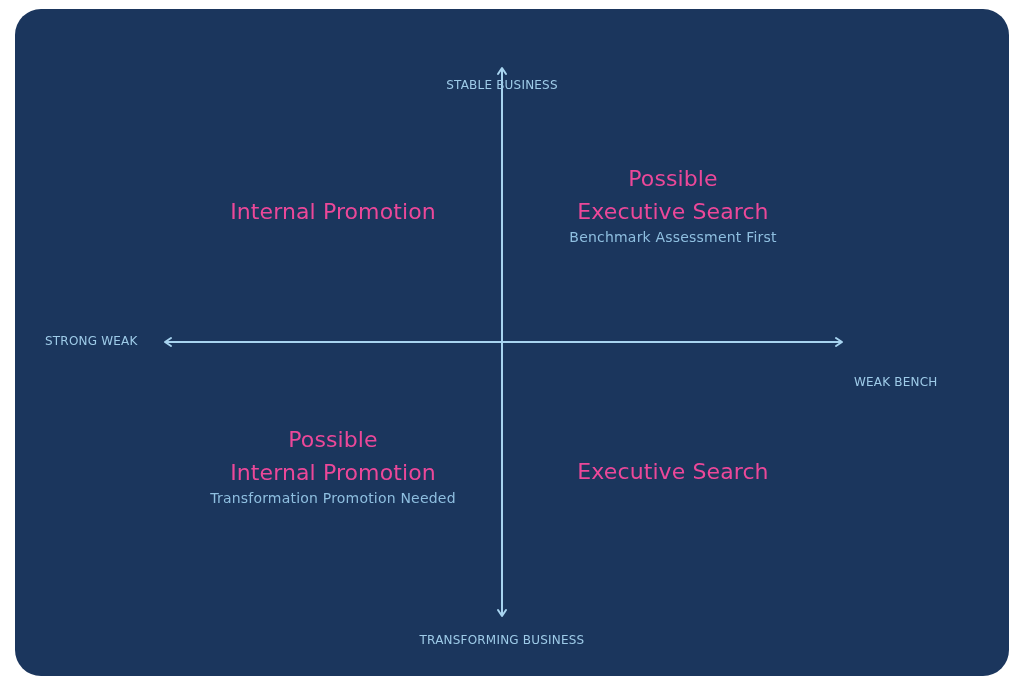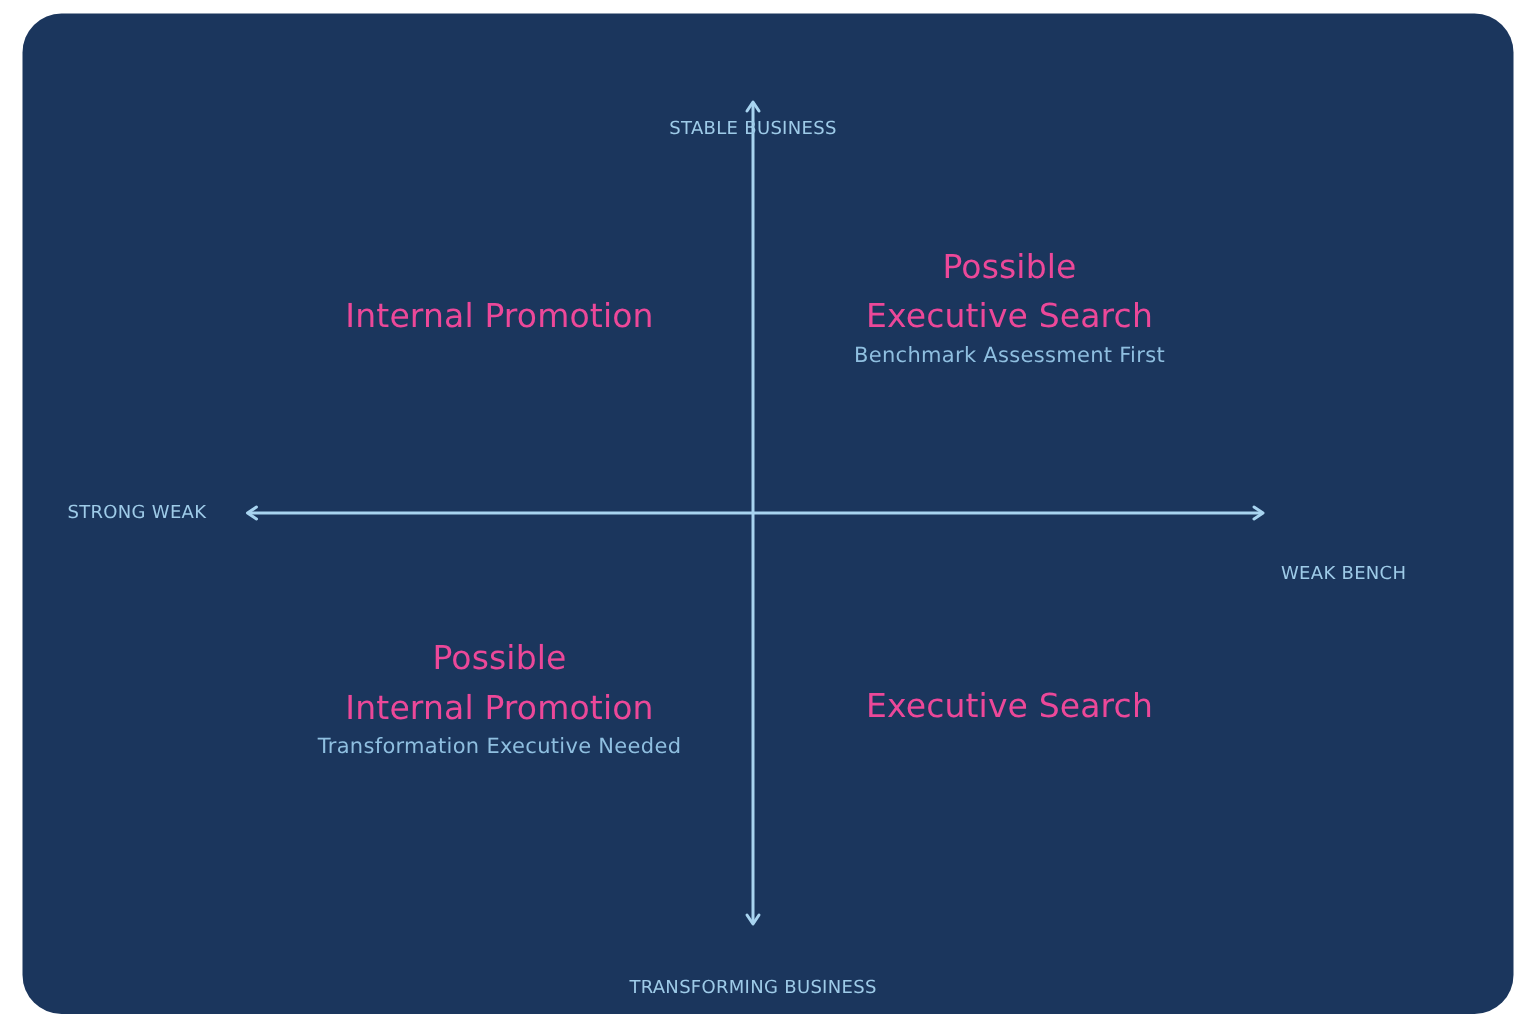"Transformation Executive Needed" div.q-sub { text: Executive -> Promotion }
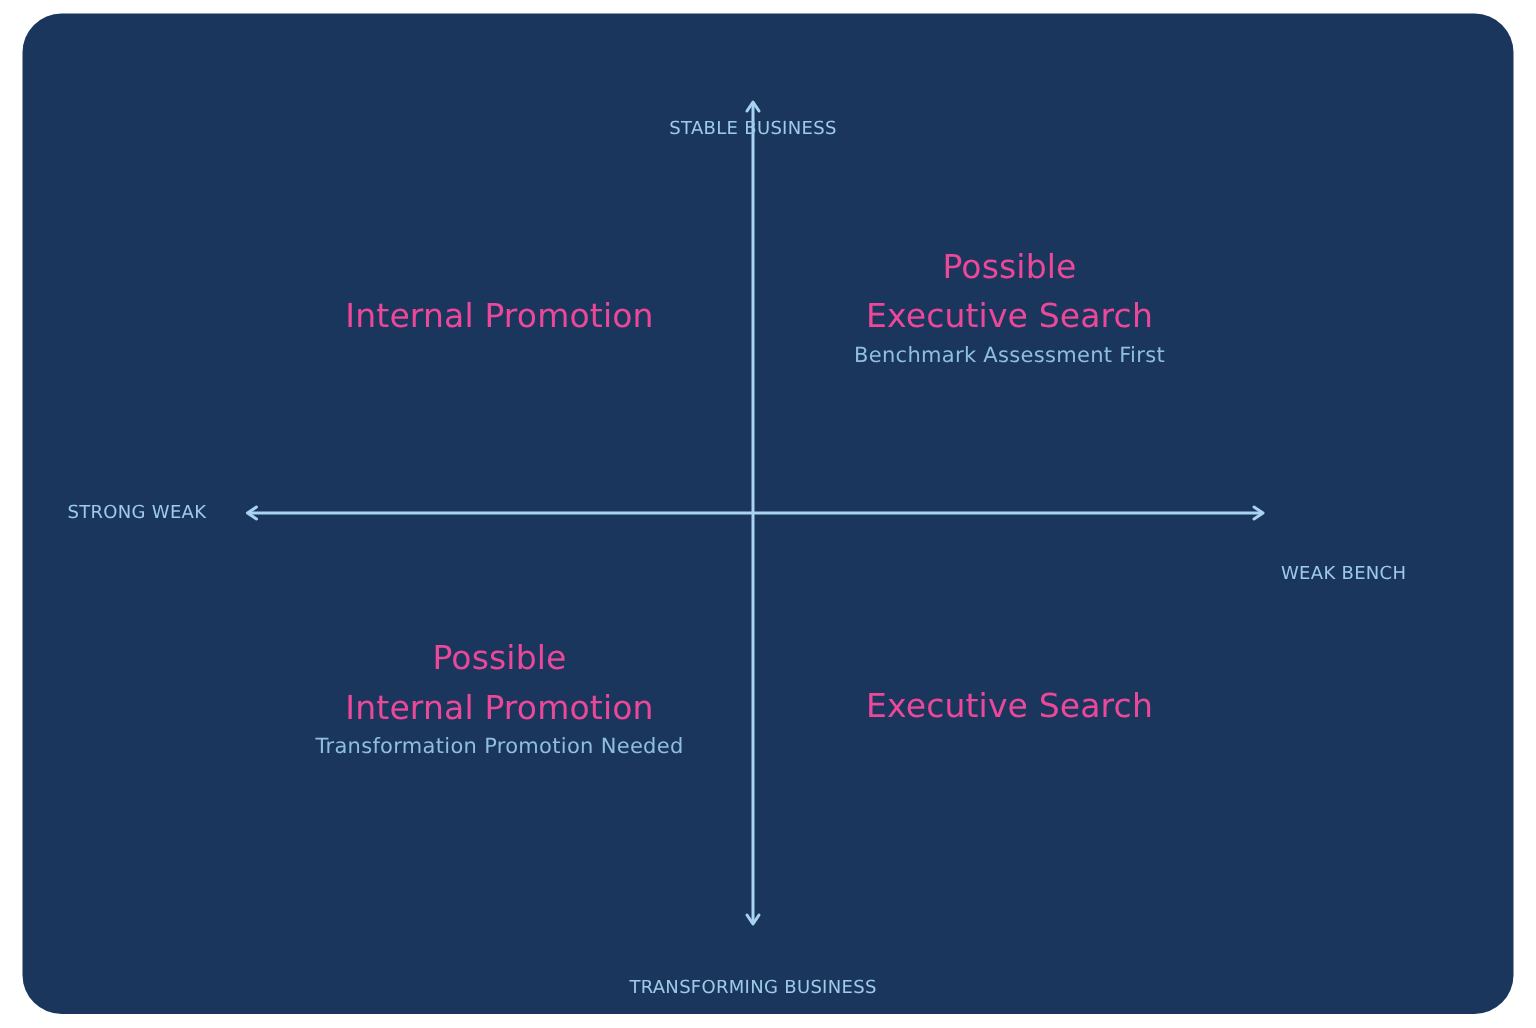"TRANSFORMING BUSINESS" .axis-label.bottom { top: 651px -> 633px }
